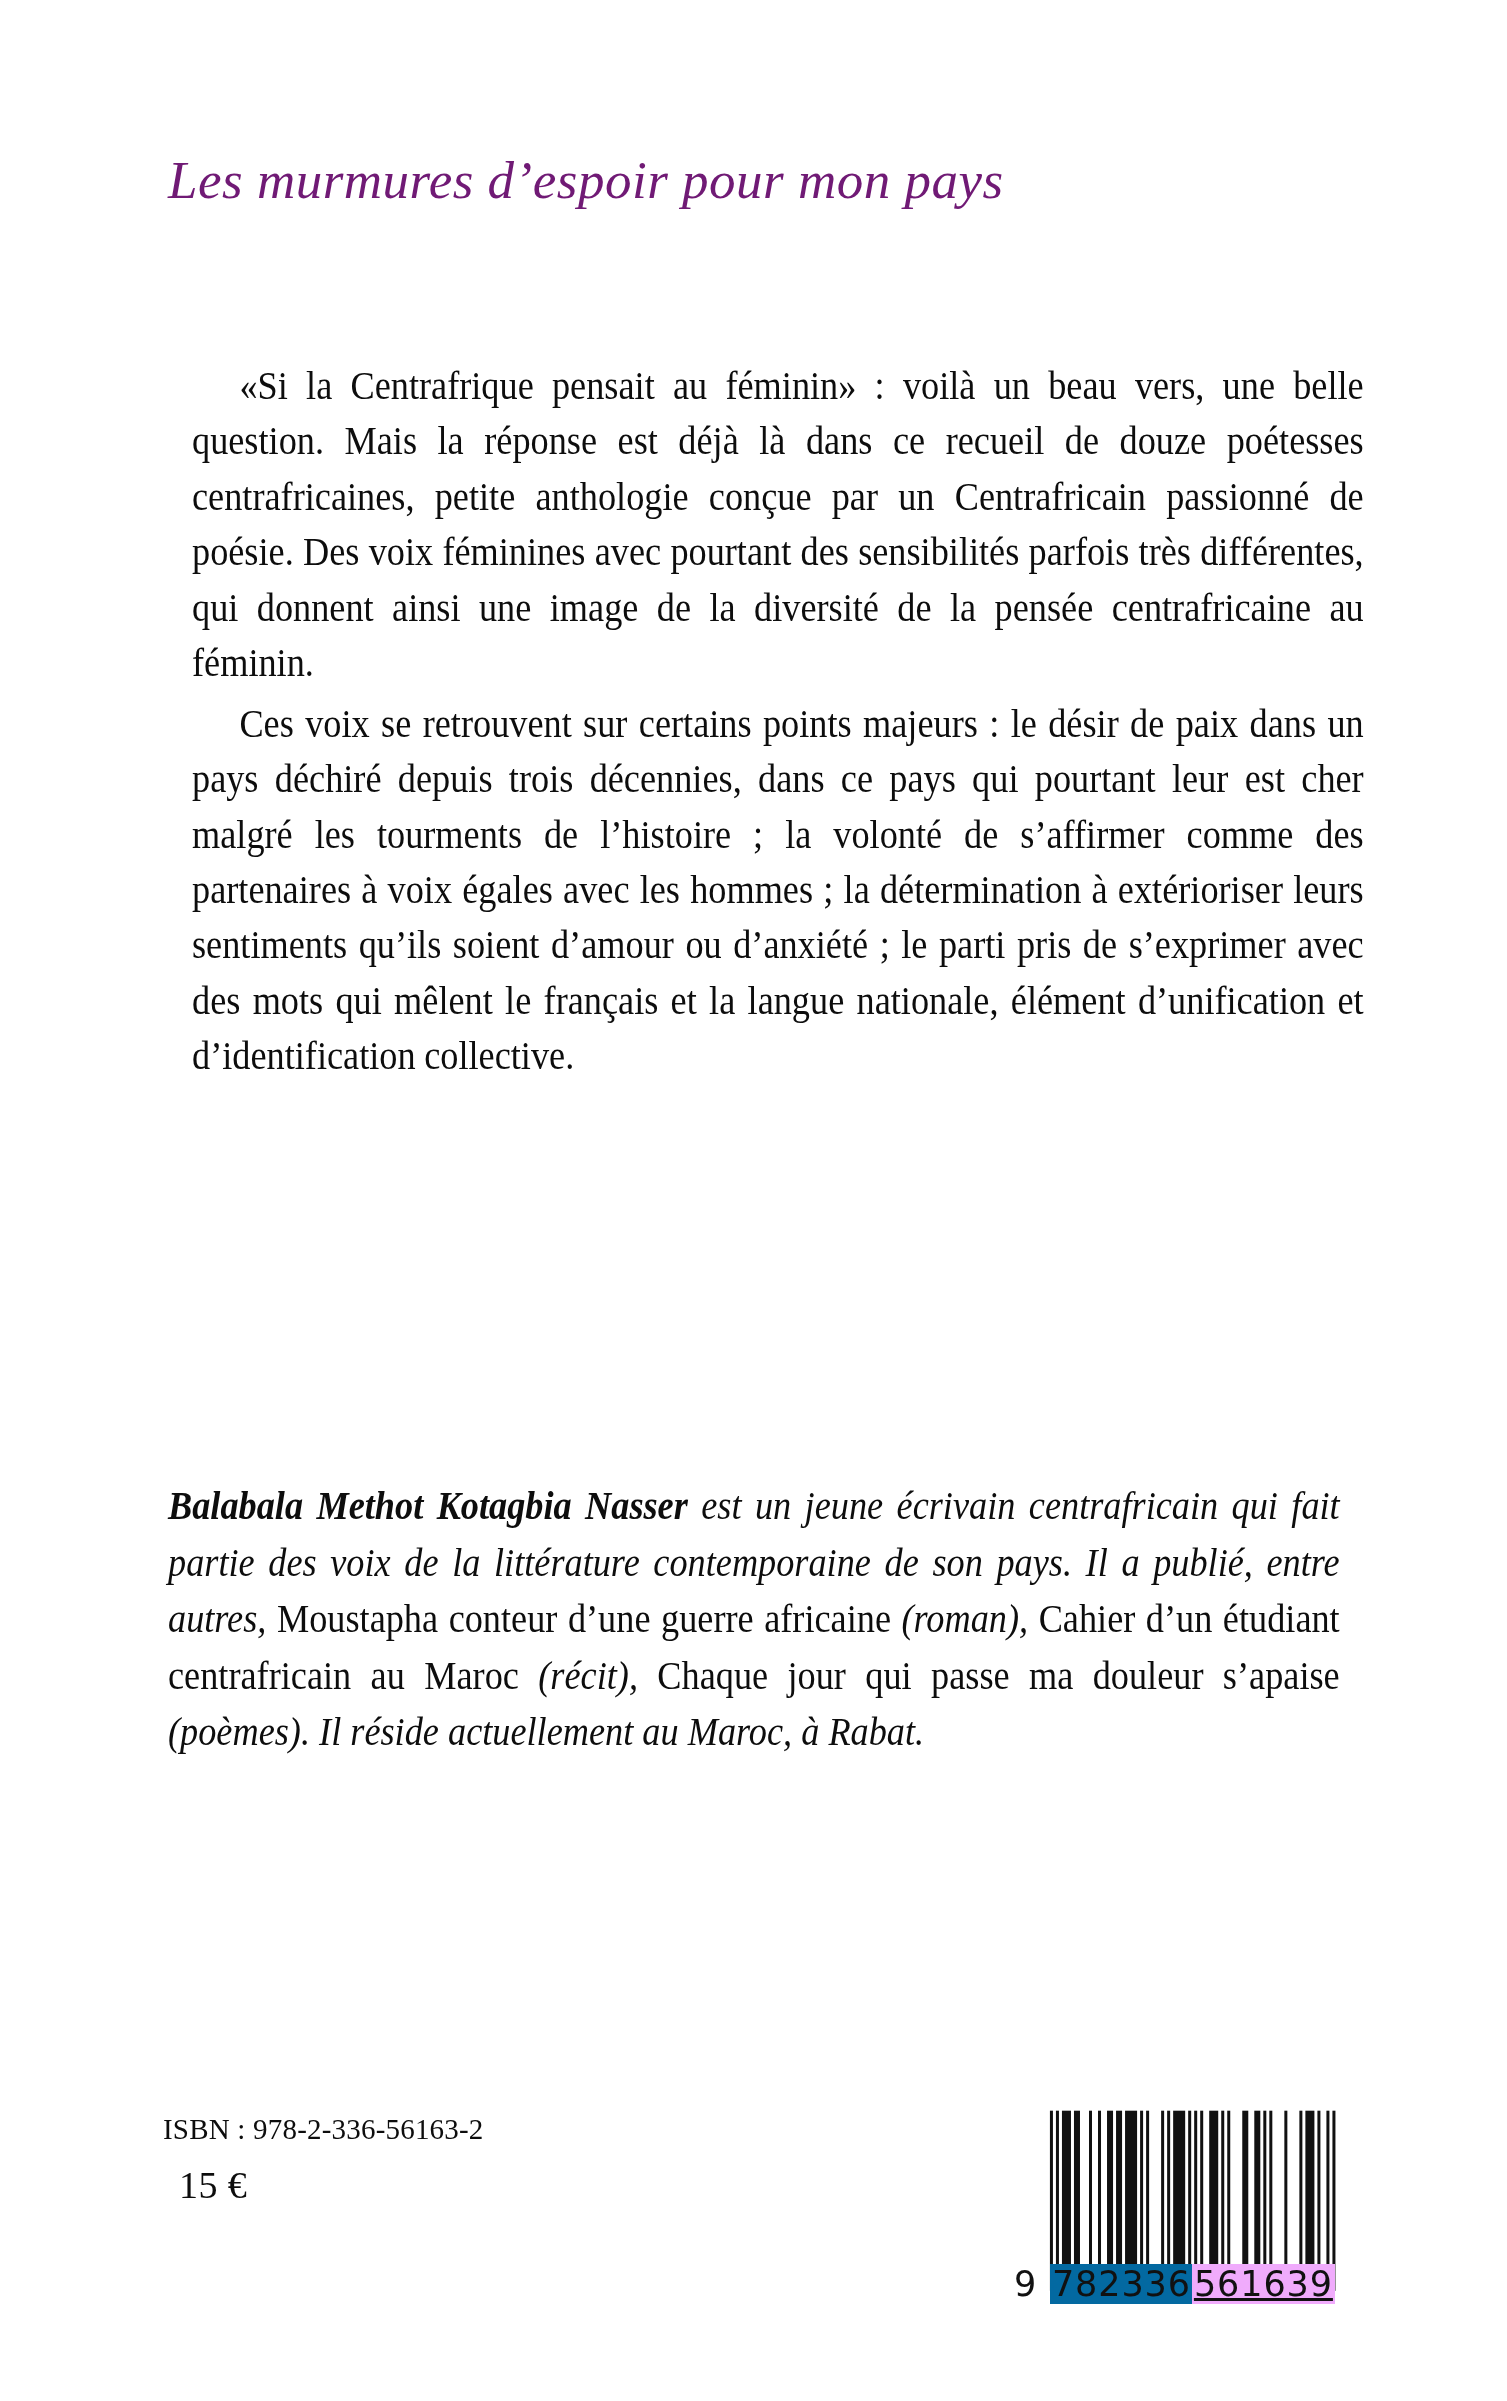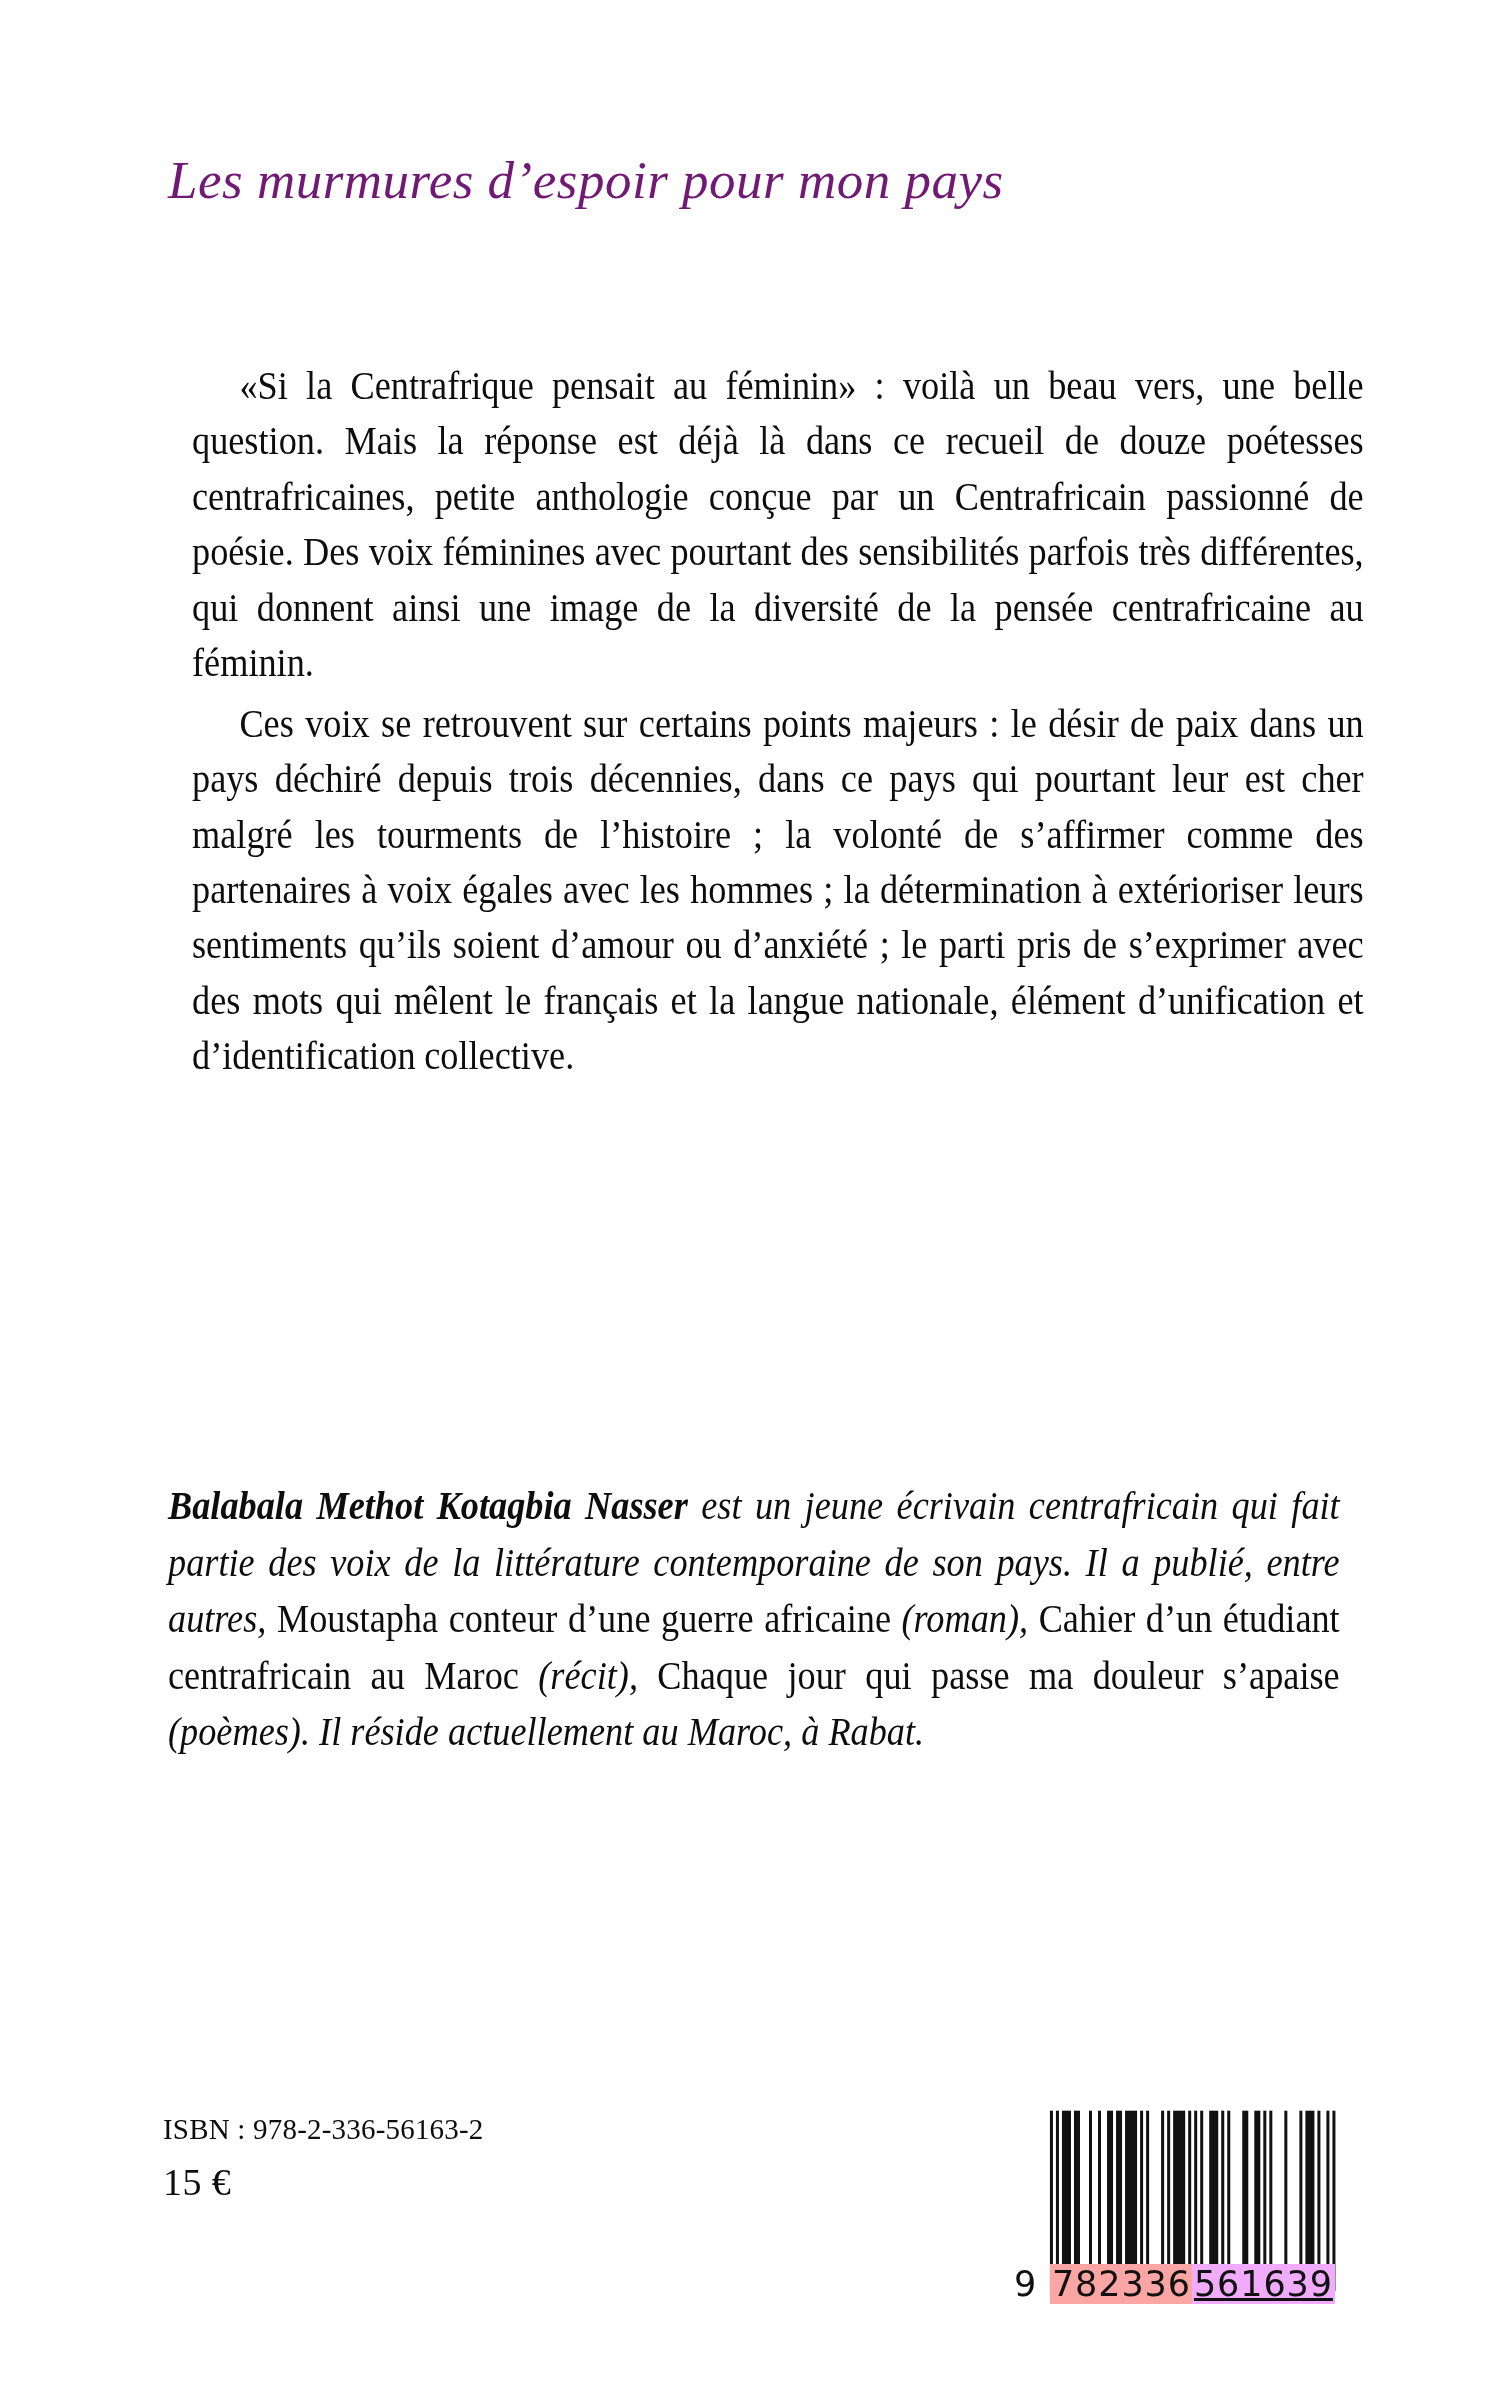"15 €" .footer .price { margin: 0 -> 16px }
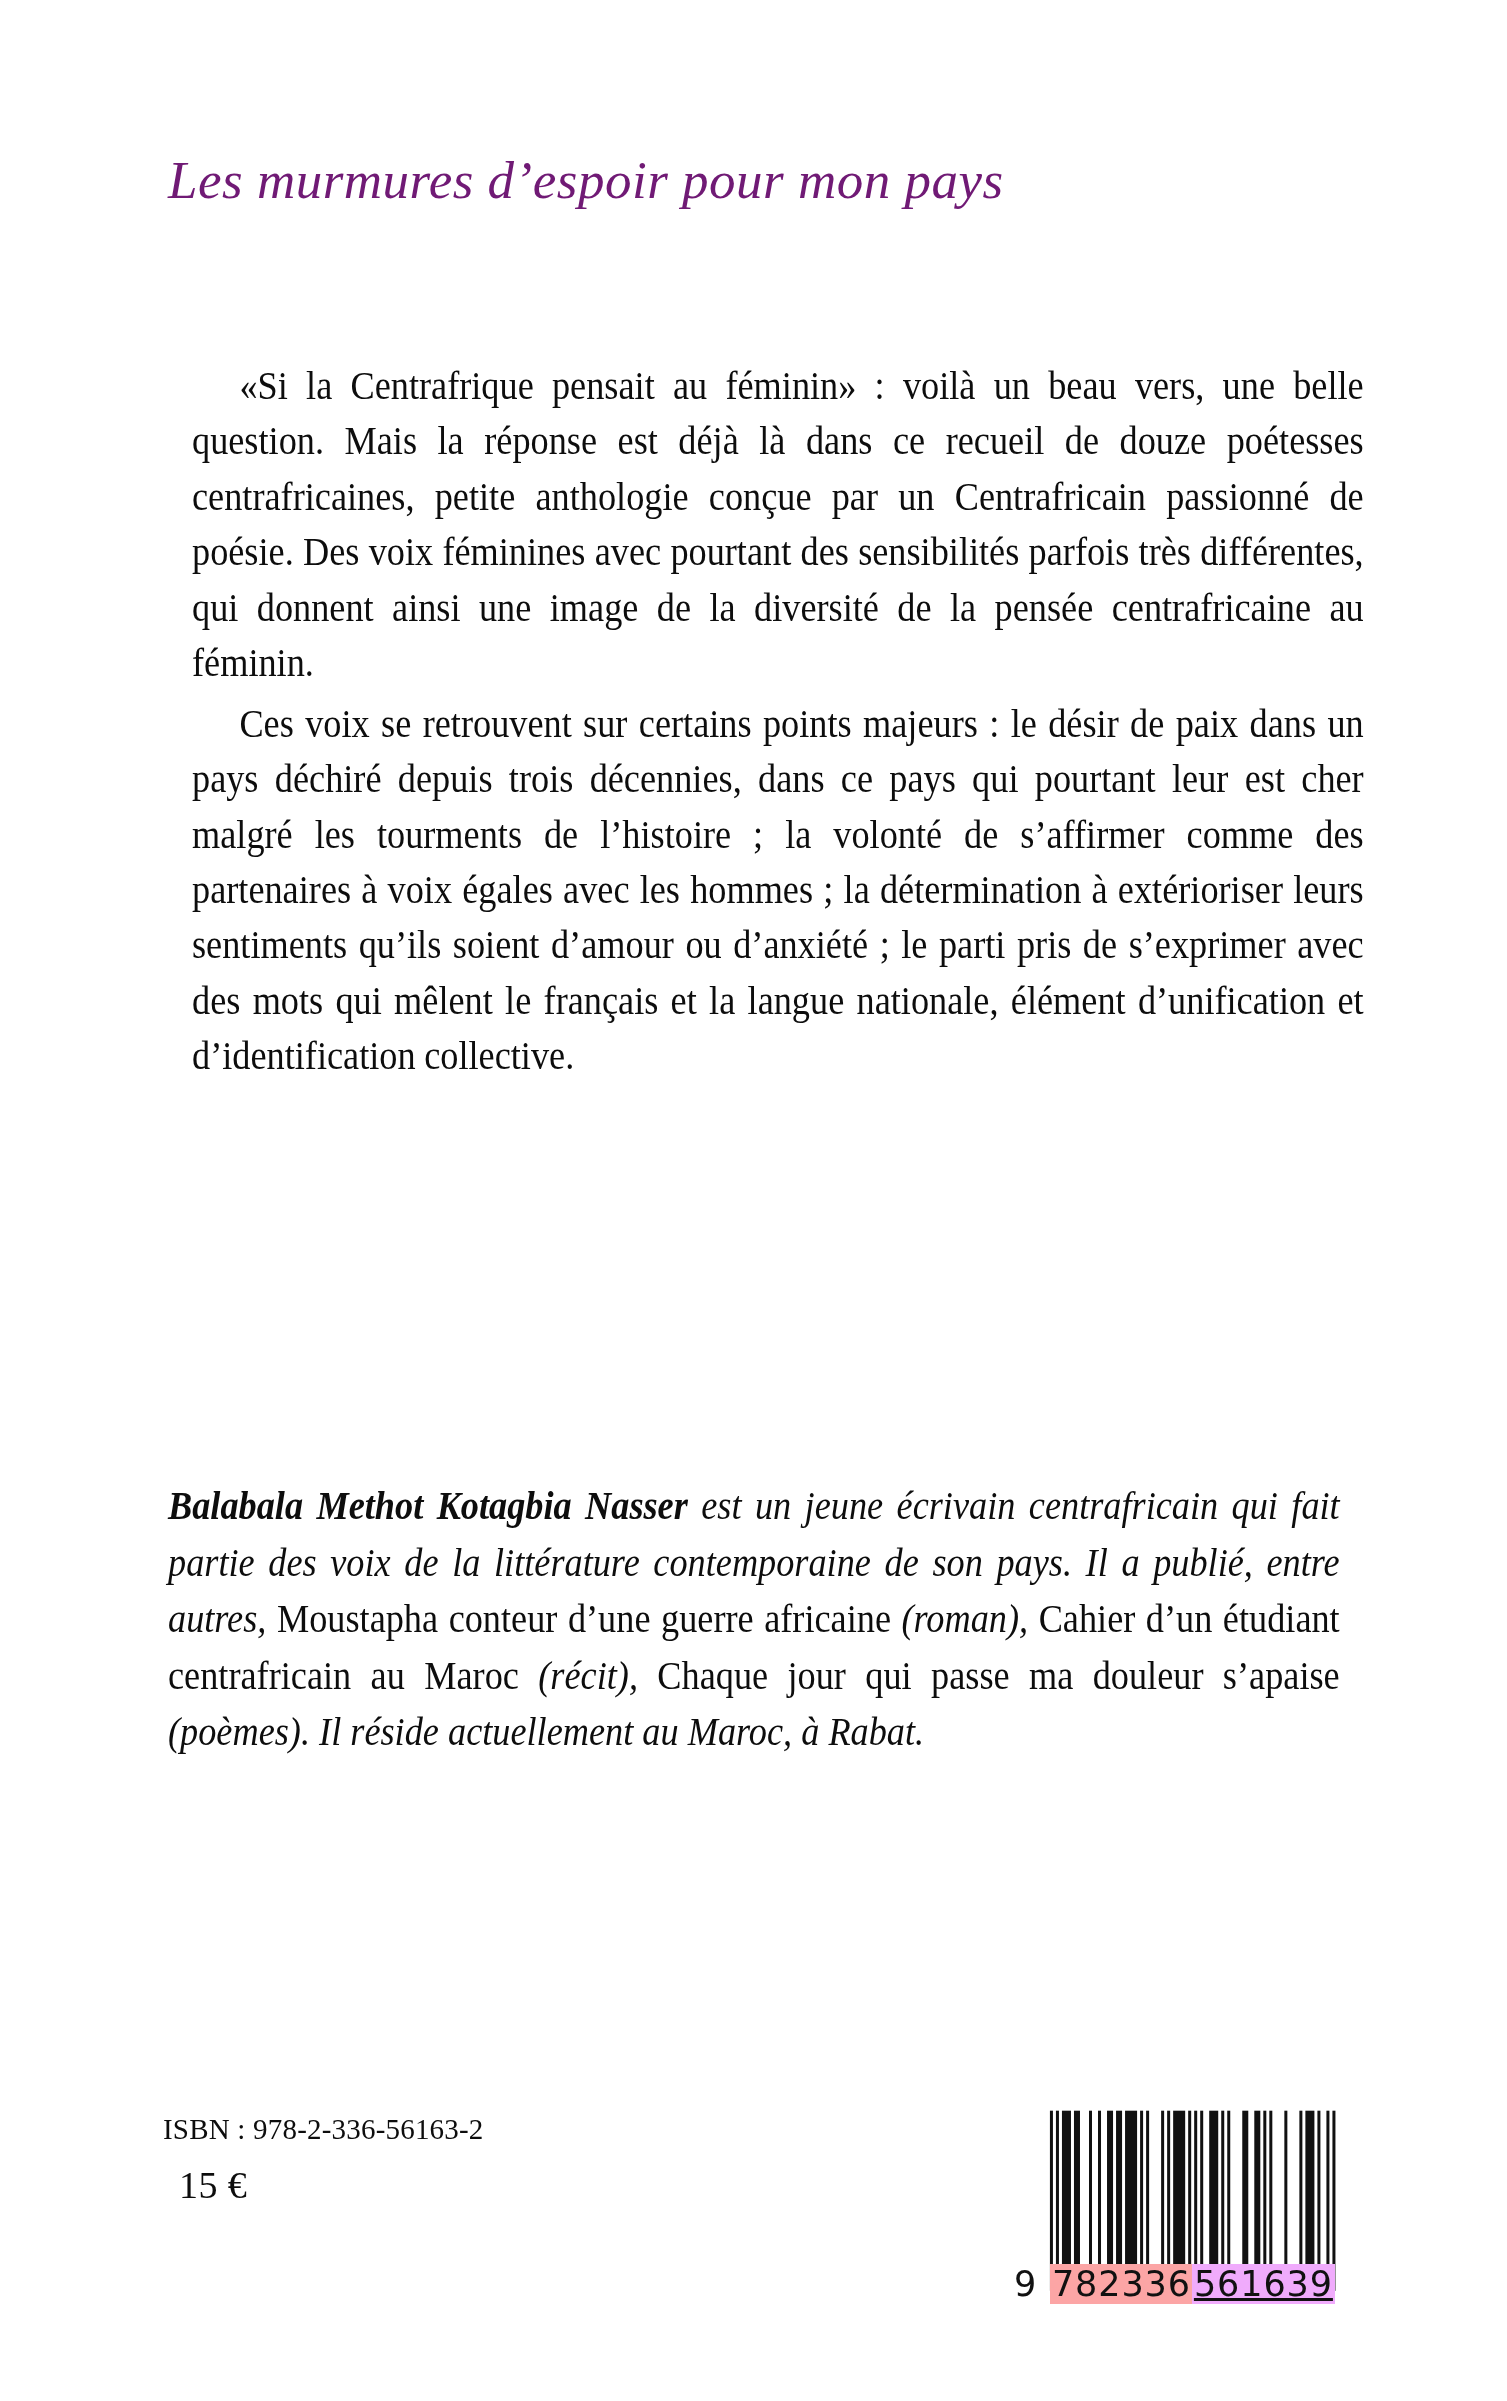"782336" .bd-main { background: #fca5a5 -> #0369a1 }
